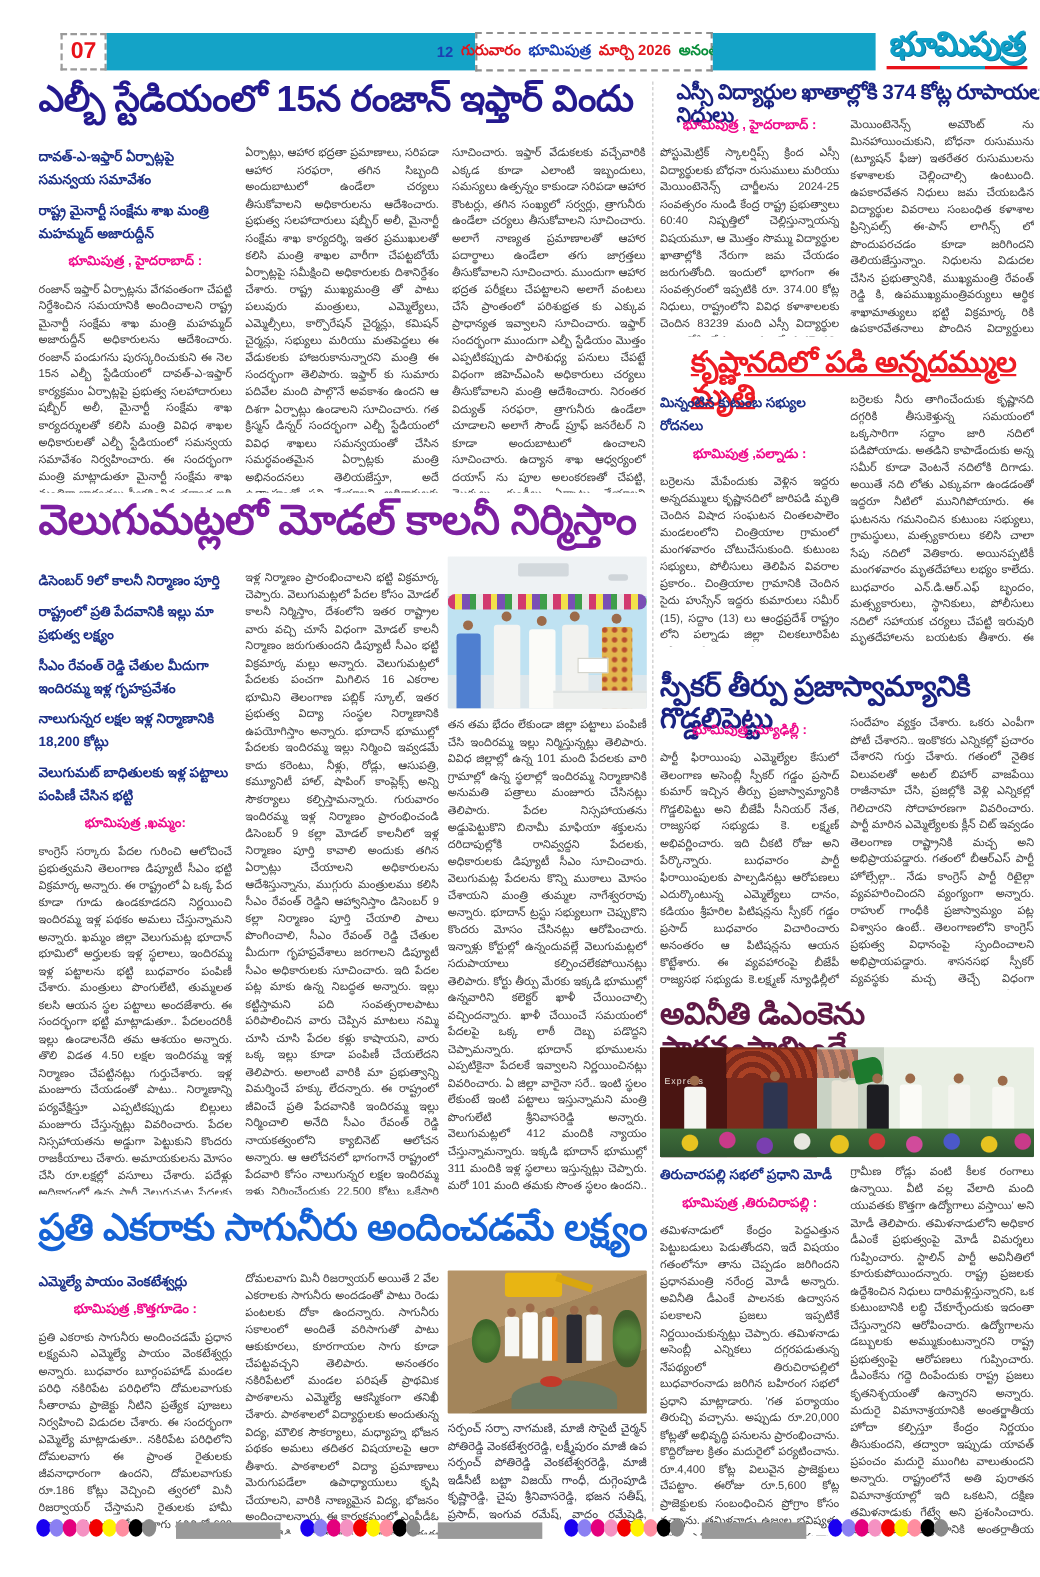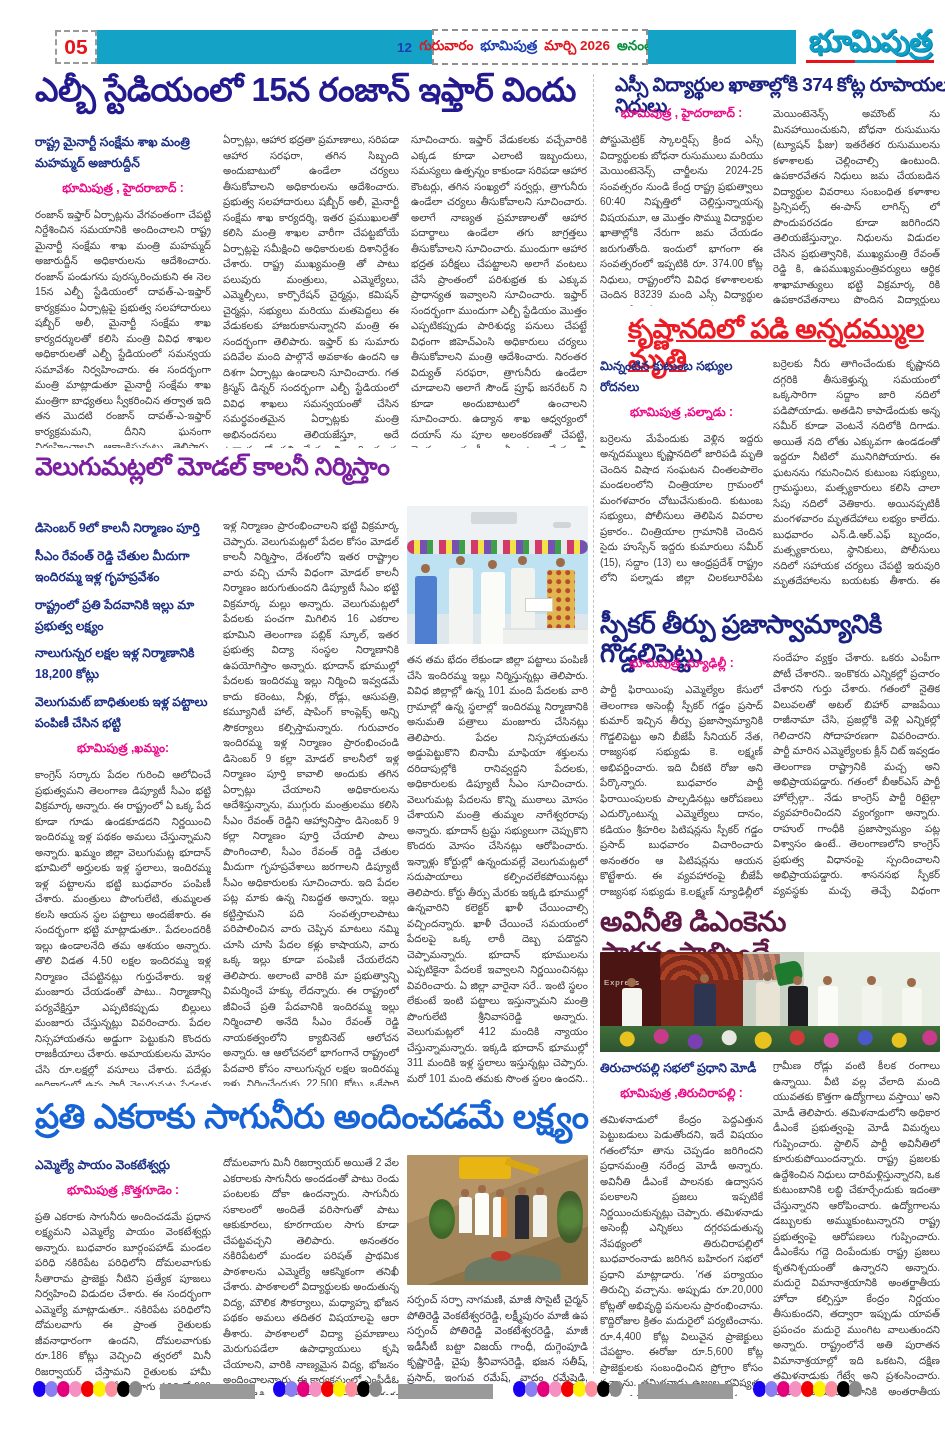"05" div.abs { text: 05 -> 07 }
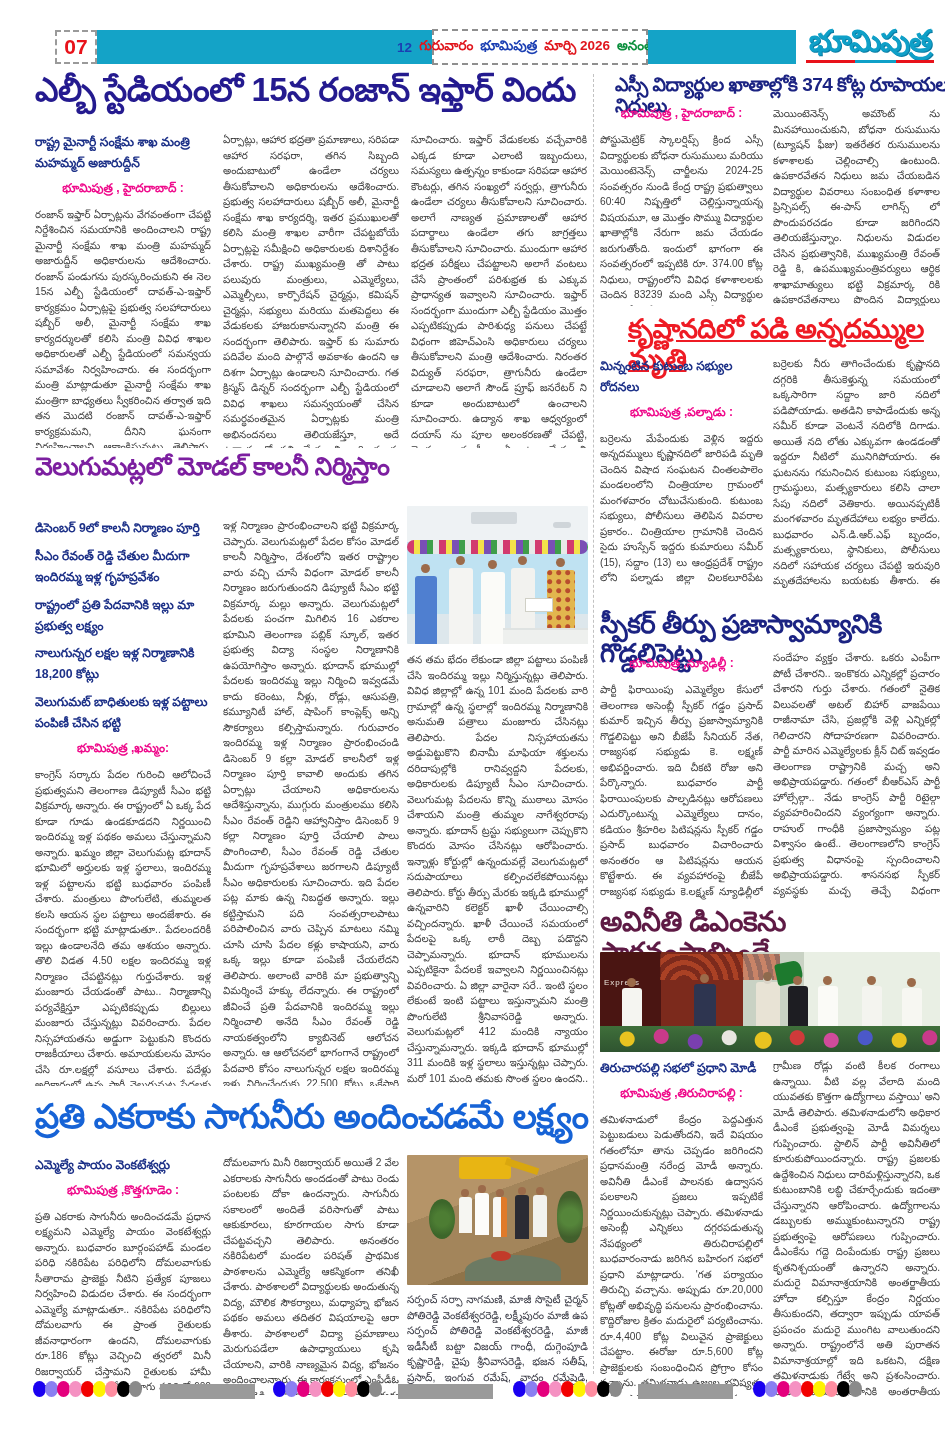"దావత్-ఎ-ఇఫ్తార్ ఏర్పాట్లపై సమన్వయ" div.subhead { html: none -> <div>దావత్-ఎ-ఇఫ్తార్ ఏర్పాట్లపై సమన్వయ సమావేశం</div> }
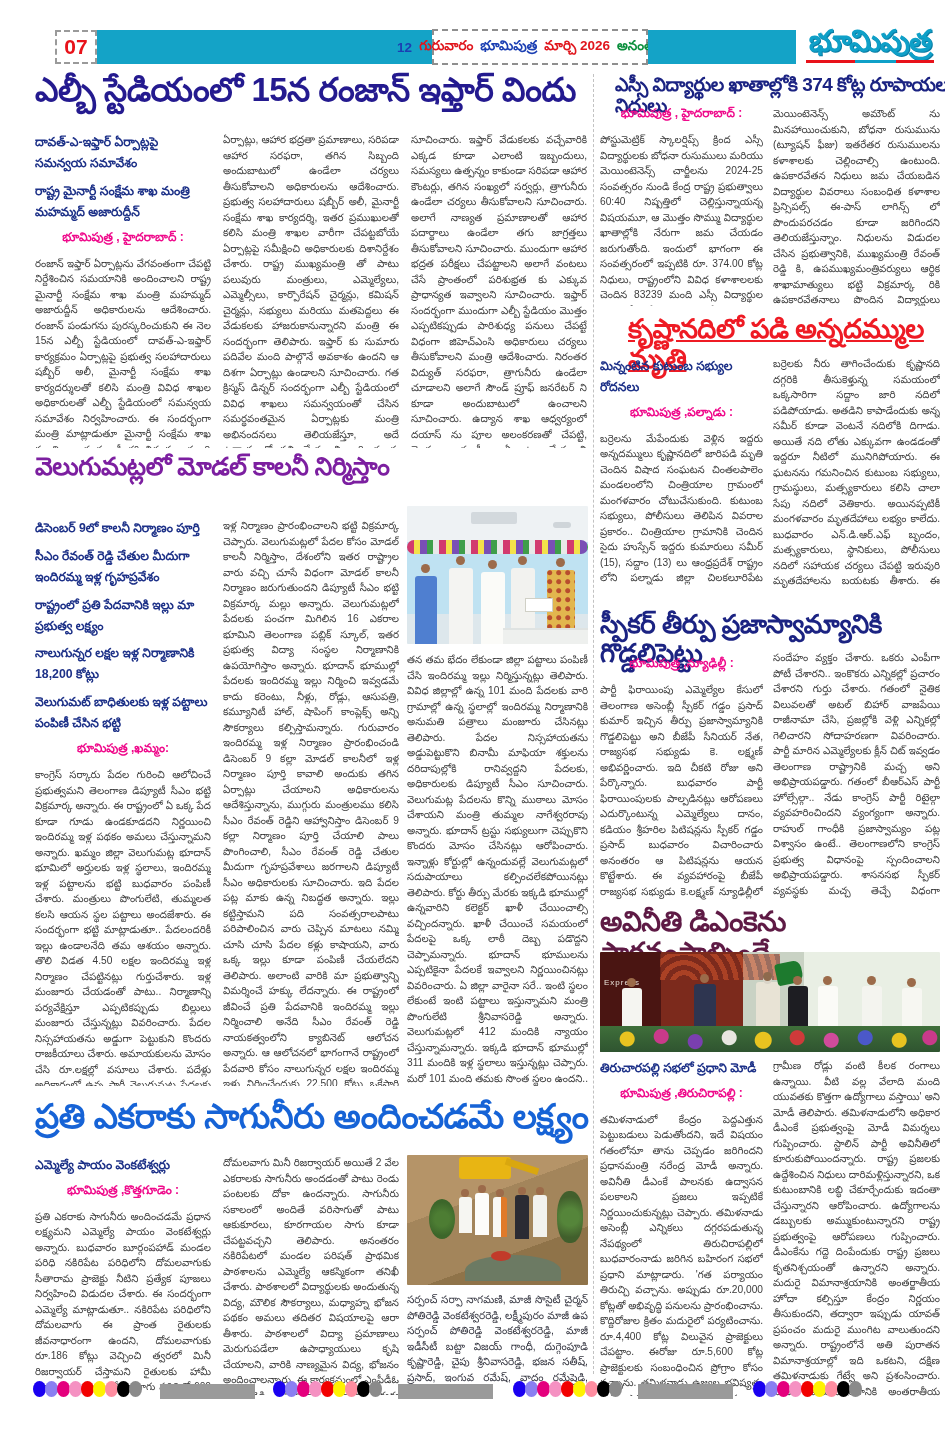"వెలుగుమట్లలో మోడల్ కాలనీ నిర్మిస్తాం" div.abs { font-size: 25px -> 38px }
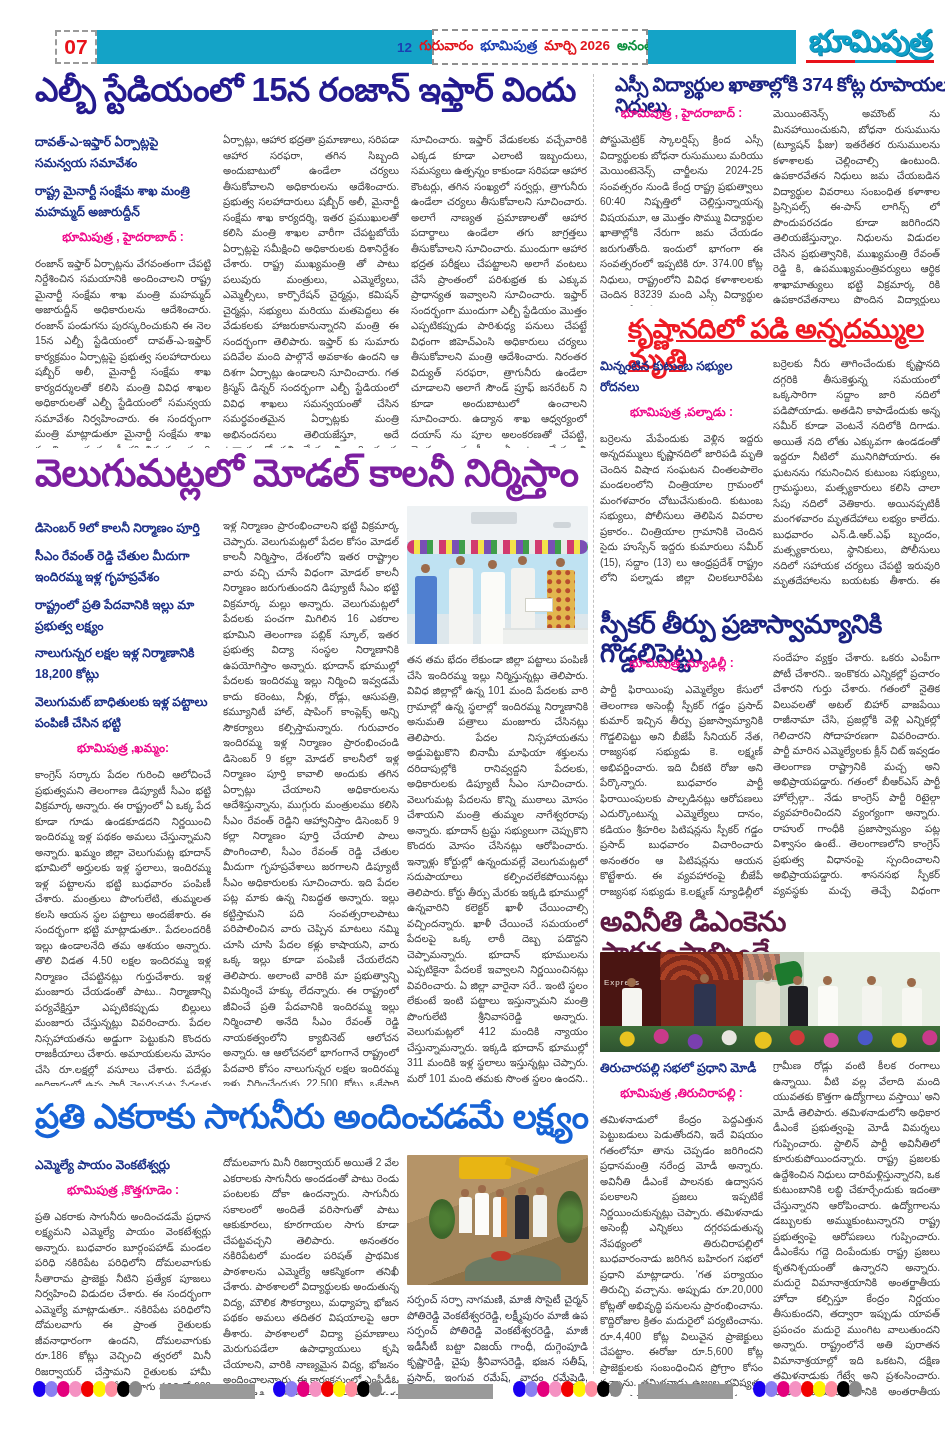"సీఎం రేవంత్ రెడ్డి చేతుల మీదుగా" div.subhead { order: before "రాష్ట్రంలో ప్రతి పేదవానికి ఇల్లు మా" -> after "రాష్ట్రంలో ప్రతి పేదవానికి ఇల్లు మా" }
